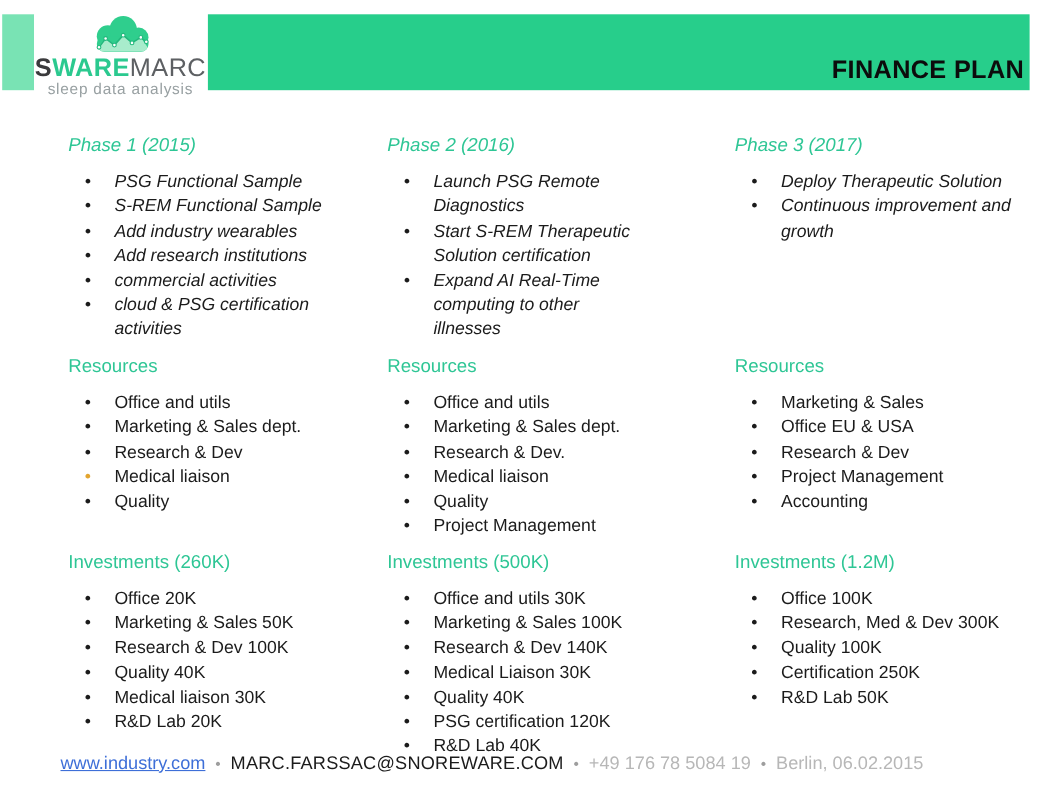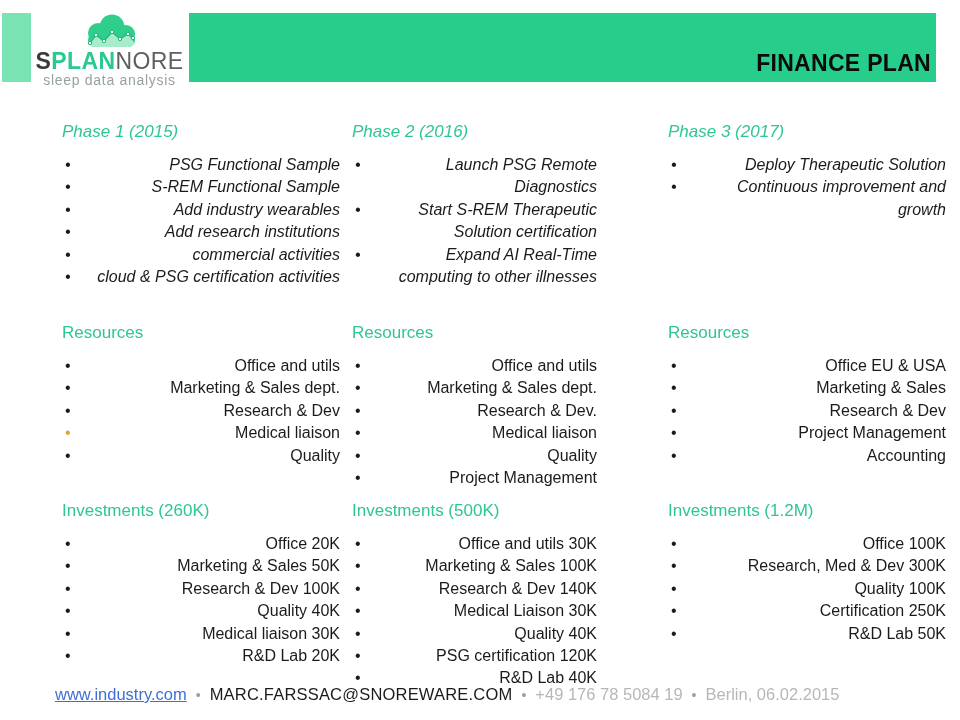"PLAN" span.b-nore { text: PLAN -> WARE }
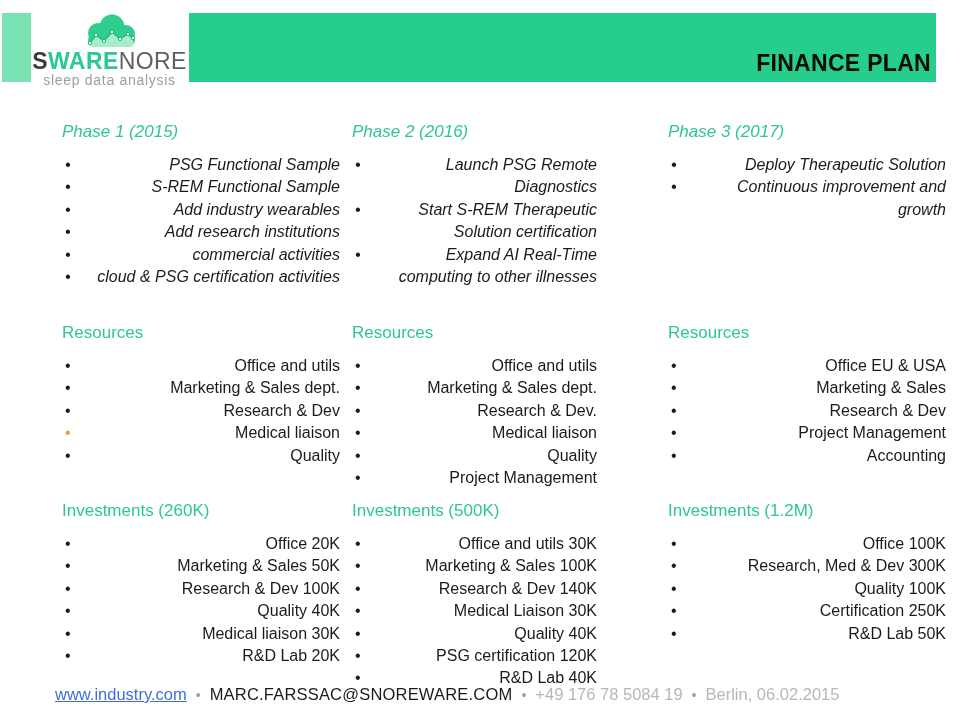"NORE" span.b-ware { text: NORE -> MARC }
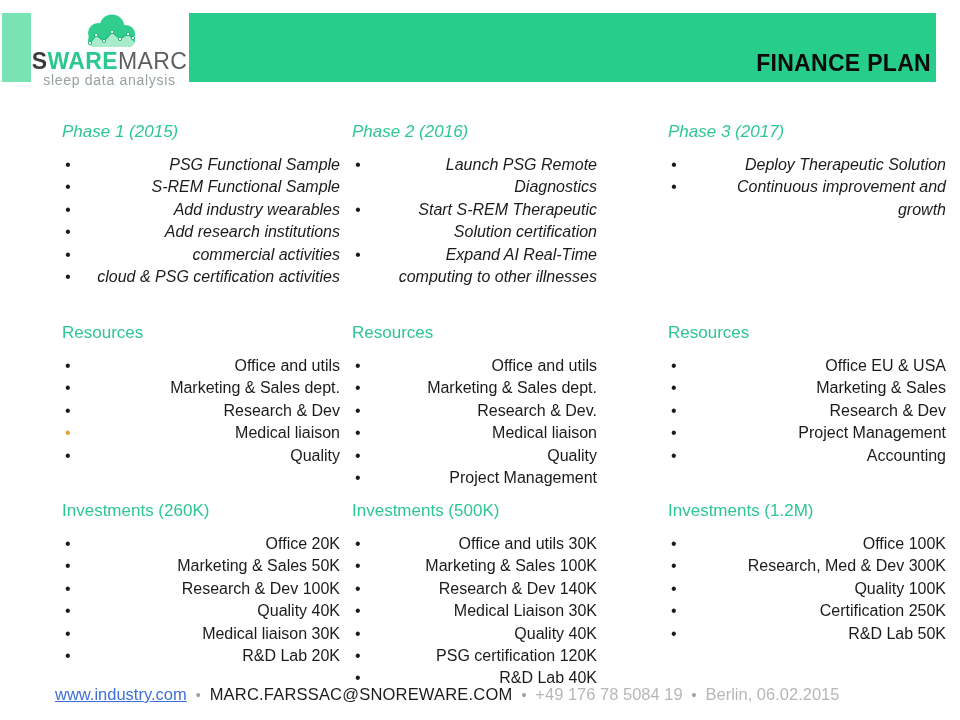"PSG Functional Sample" .sec ul { margin: 0 -> 12px; text-align: right -> none }
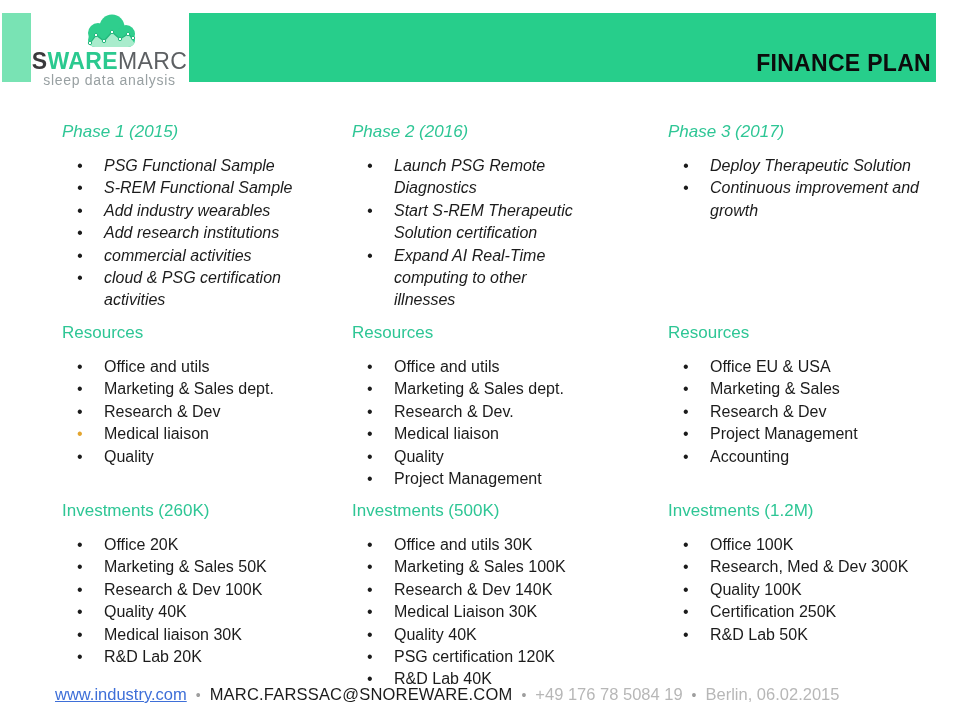"Office EU & USA" li { order: before "Marketing & Sales" -> after "Marketing & Sales" }
